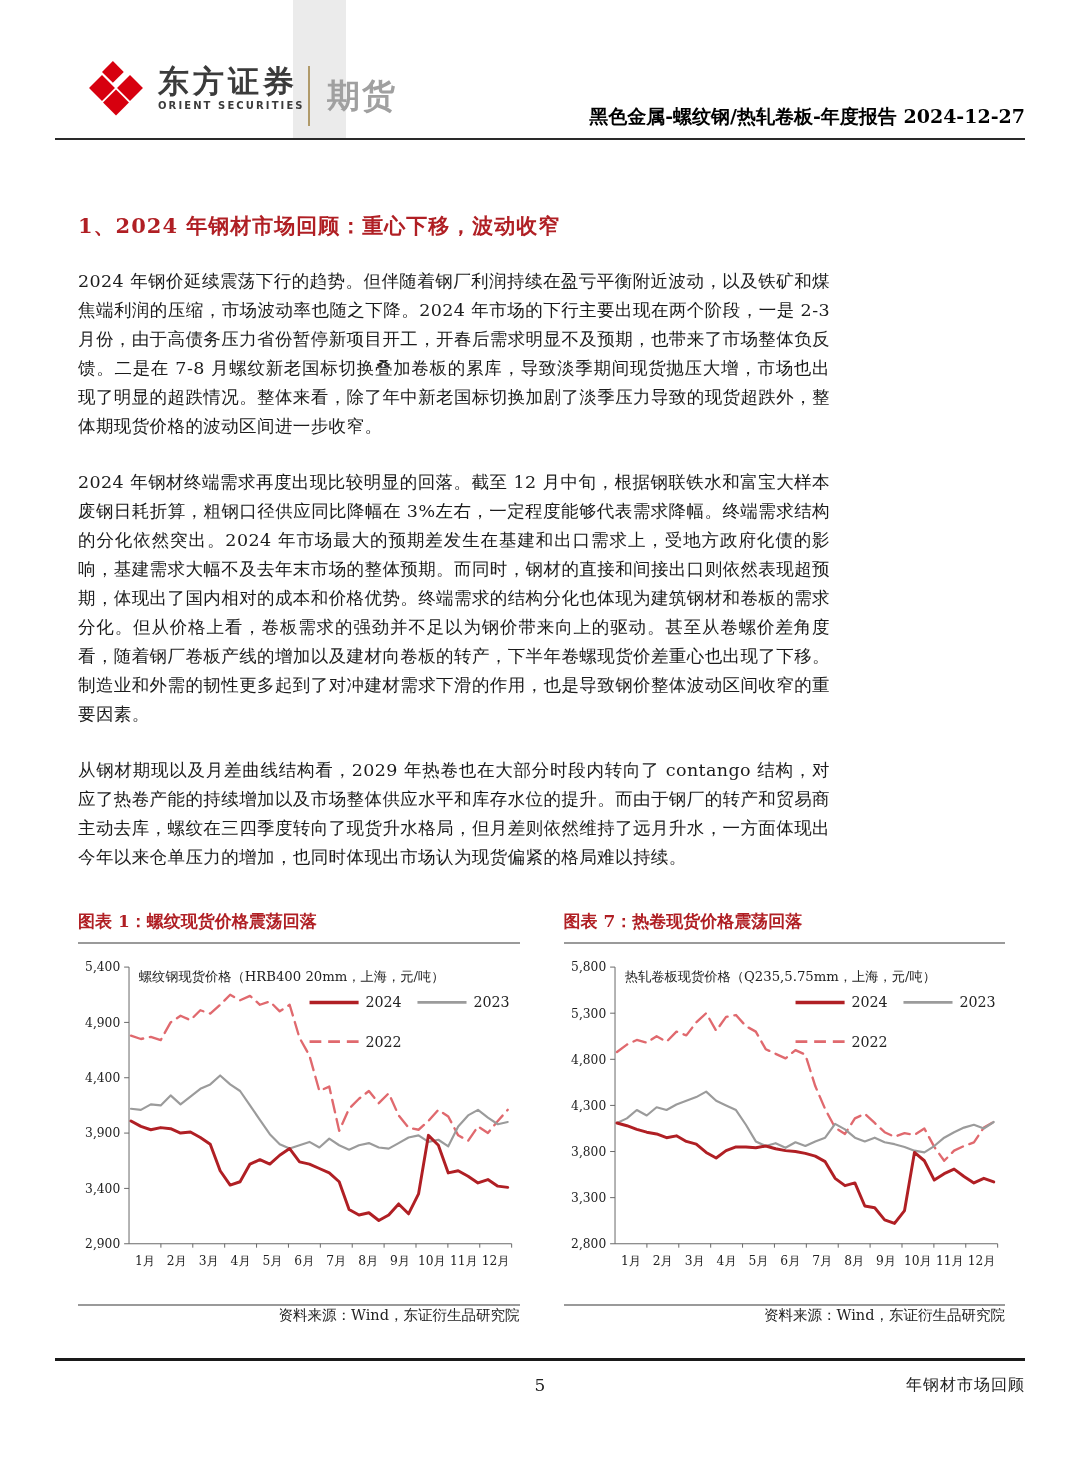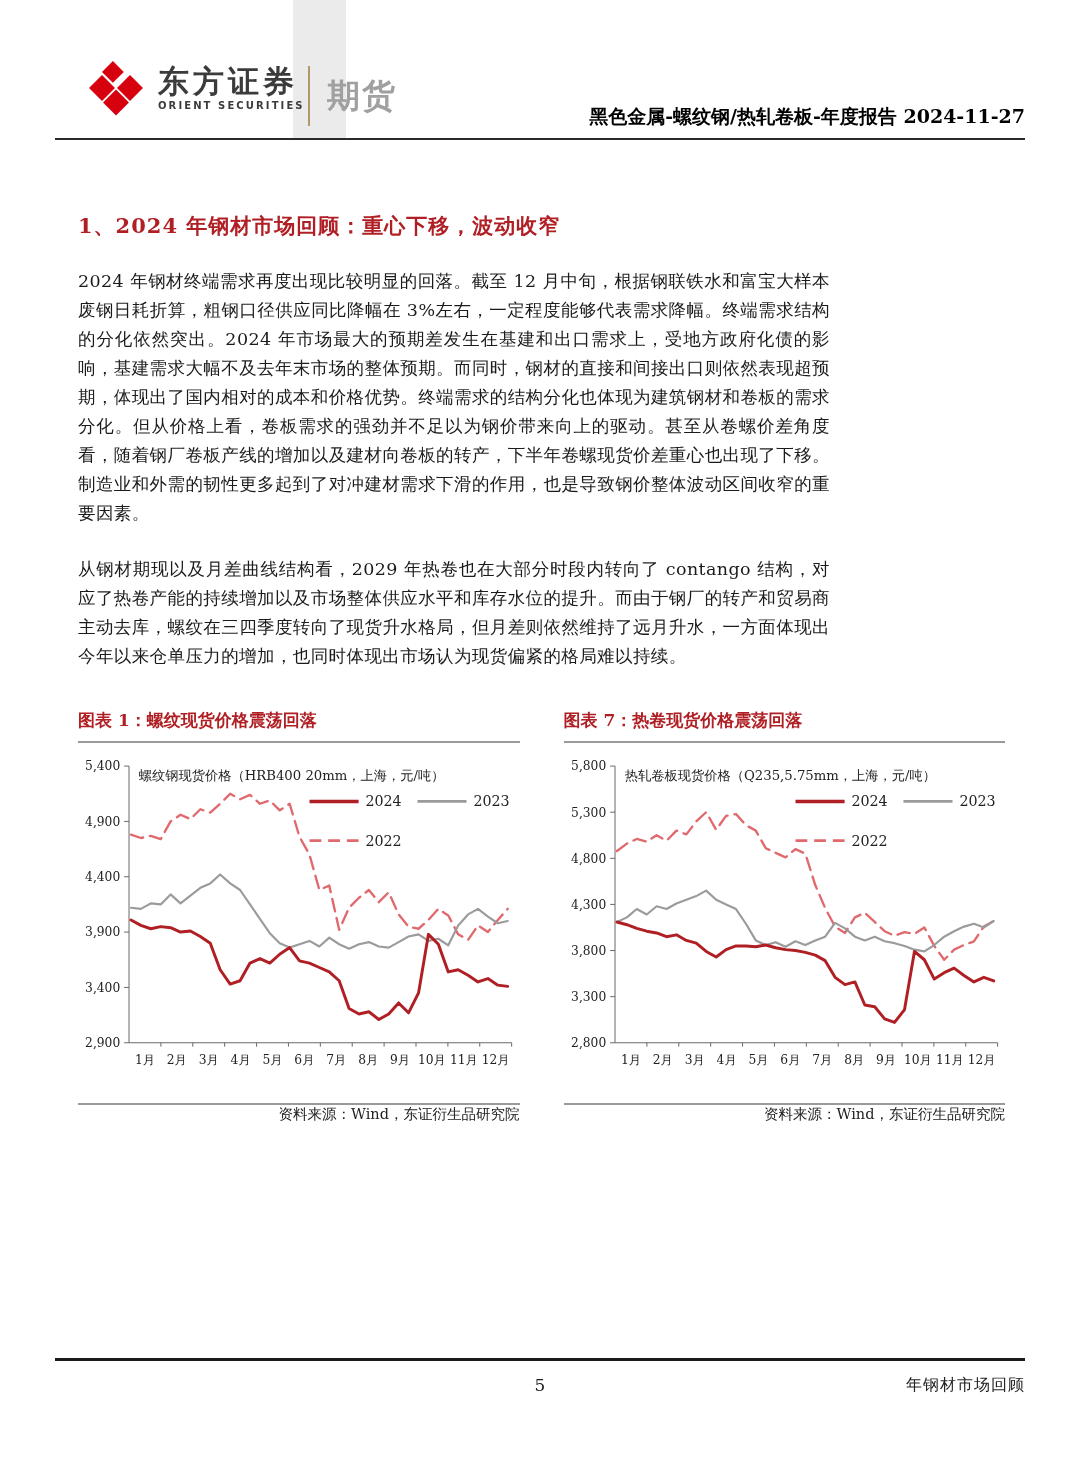"黑色金属-螺纹钢/热轧卷板-年度报告 2024-11-27" div.doc-title { text: 2024-11-27 -> 2024-12-27 }
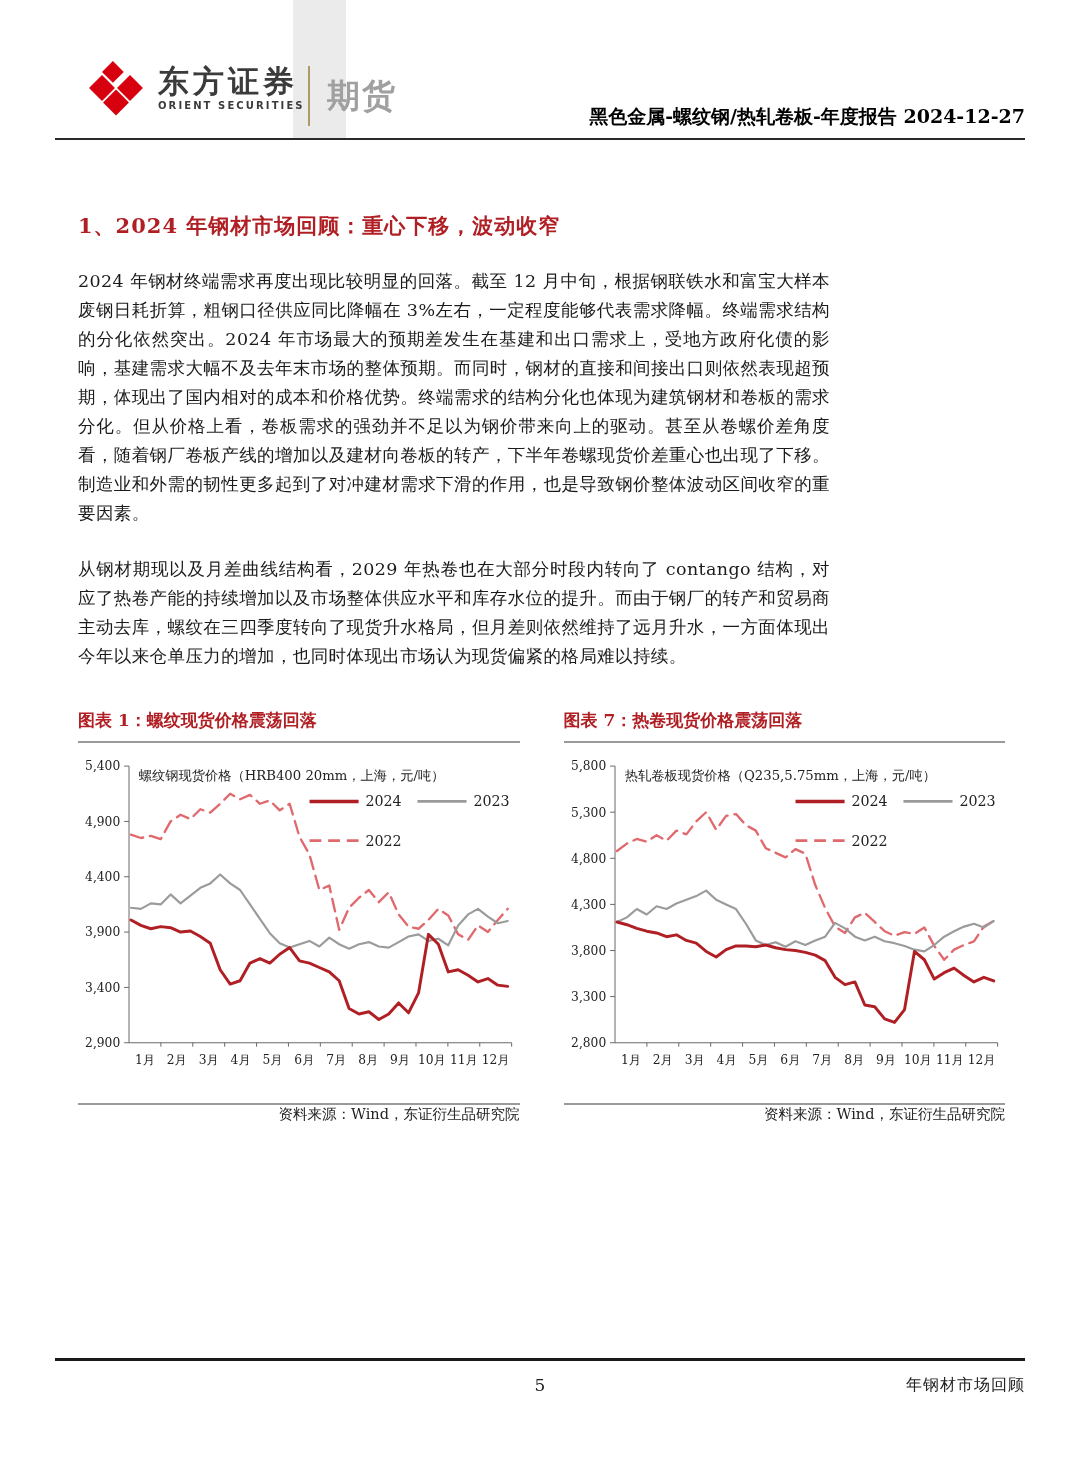"2024 年钢价延续震荡下行的趋势。但伴随着钢厂利润持续在盈亏平衡附近波动，以及铁矿和煤焦端利润的压缩，市场波动率也随之下降。2024" p.para { html: none -> <p>2024 年钢价延续震荡下行的趋势。但伴随着钢厂利润持续在盈亏平衡附近波动，以及铁矿和煤焦端利润的压缩，市场波动率也随之下降。2024 年市场的下行主要出现在两个阶段，一是 2-3 月份，由于高债务压力省份暂停新项目开工，开春后需求明显不及预期，也带来了市场整体负反馈。二是在 7-8 月螺纹新老国标切换叠加卷板的累库，导致淡季期间现货抛压大增，市场也出现了明显的超跌情况。整体来看，除了年中新老国标切换加剧了淡季压力导致的现货超跌外，整体期现货价格的波动区间进一步收窄。</p> }
